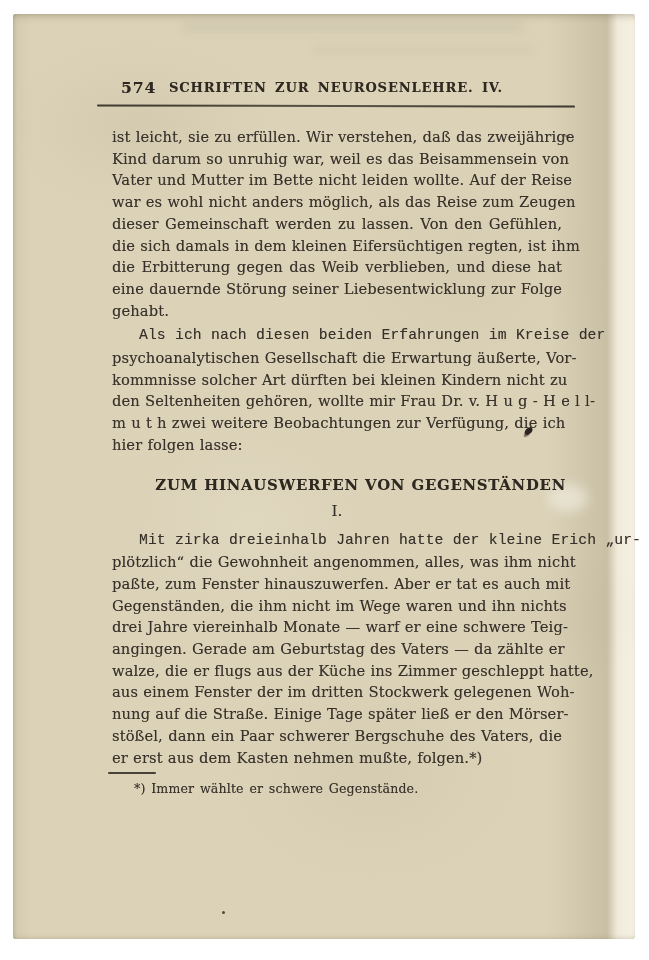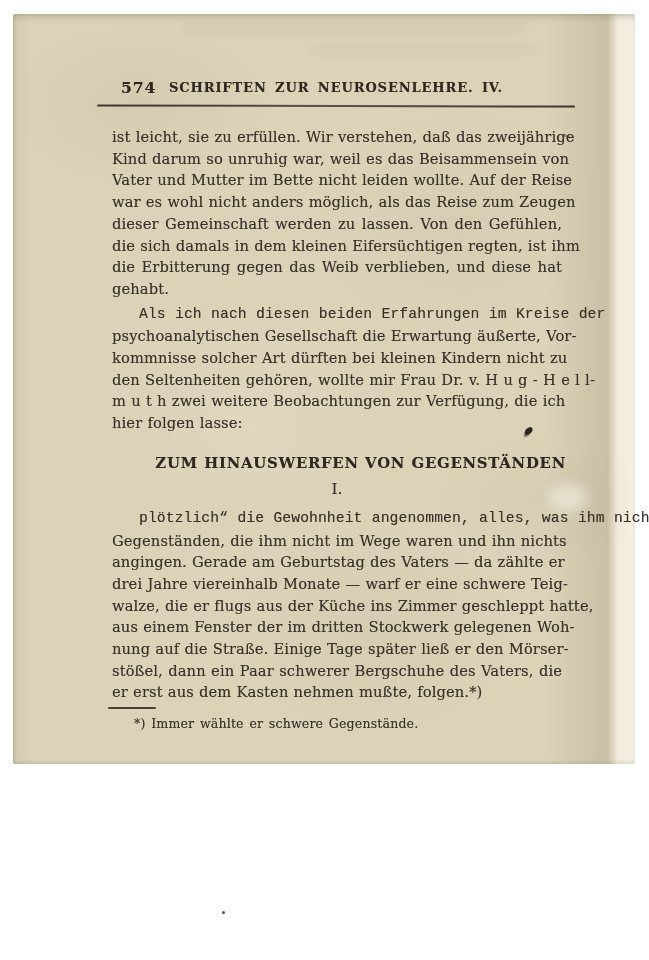"574" .page { height: 750px -> 925px }
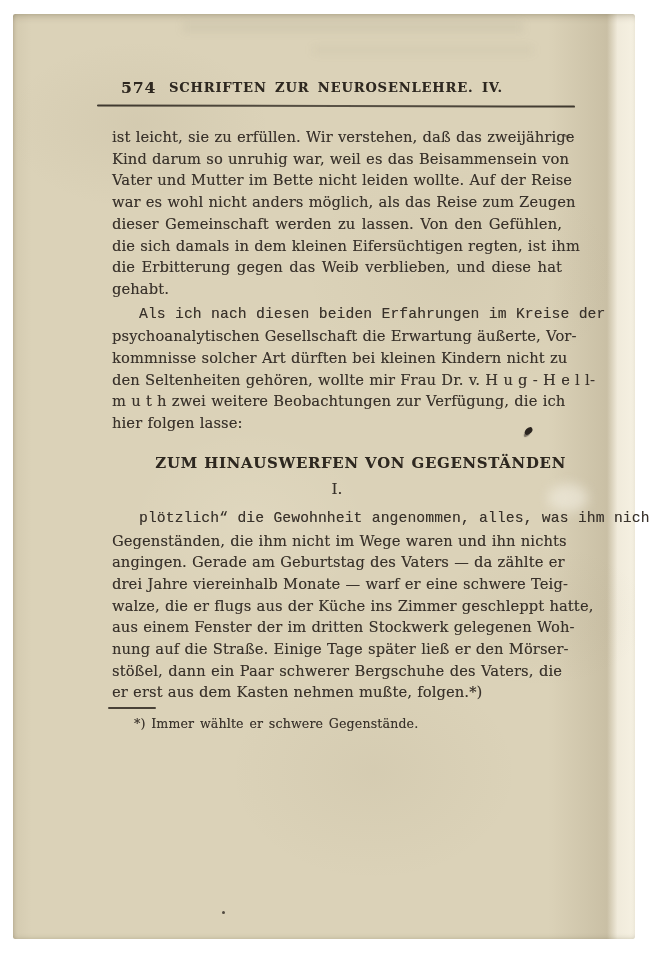"eine dauernde Störung seiner" div.line { html: none -> <div>eine dauernde Störung seiner Liebesentwicklung zur Folge</div> }
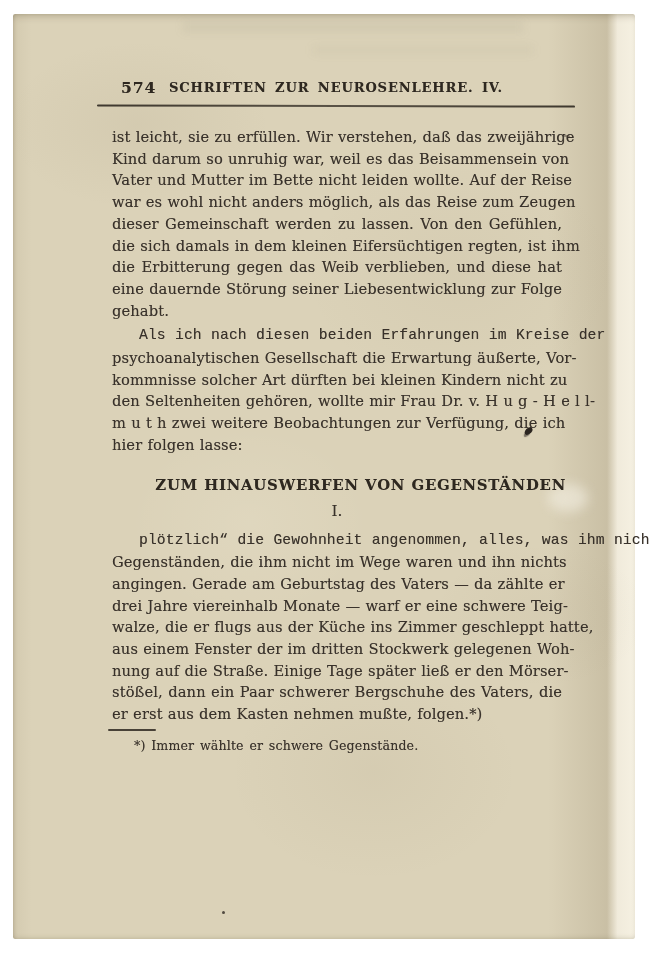"Mit zirka dreieinhalb Jahren hatte" div.line { html: none -> <div>Mit zirka dreieinhalb Jahren hatte der kleine Erich „ur-</div> }
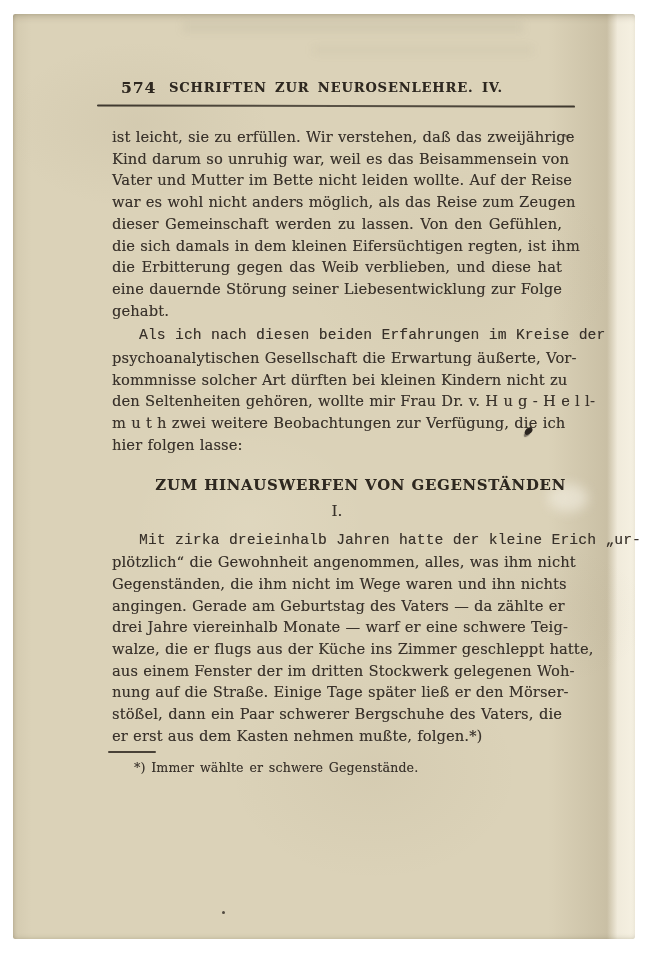"paßte, zum Fenster hinauszuwerfen. Aber" div.line { html: none -> <div>paßte, zum Fenster hinauszuwerfen. Aber er tat es auch mit</div> }
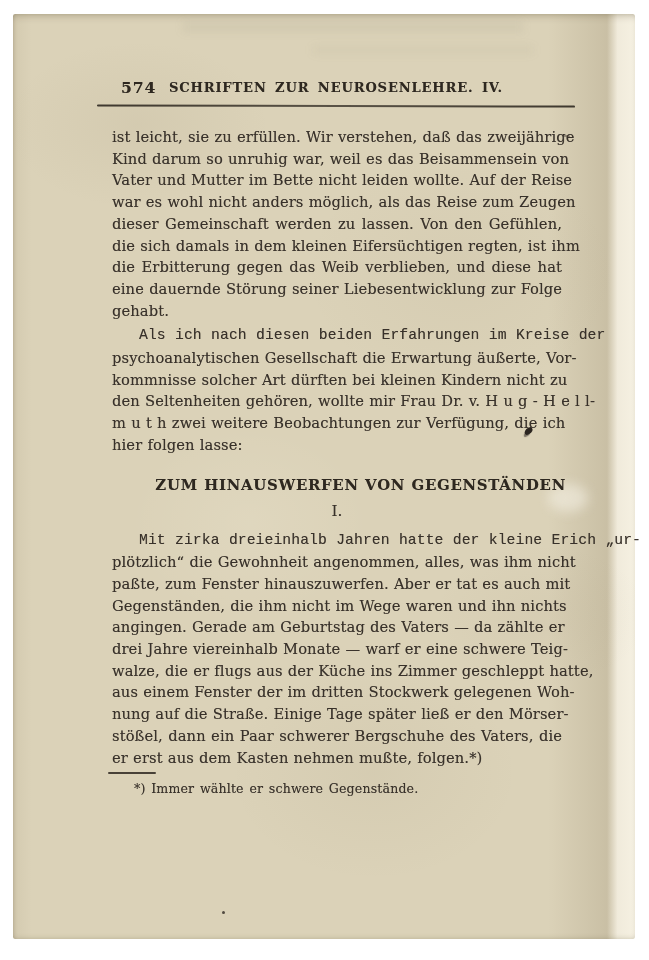"angingen. Gerade am Geburtstag des" div.line { order: before "drei Jahre viereinhalb Monate —" -> after "drei Jahre viereinhalb Monate —" }
